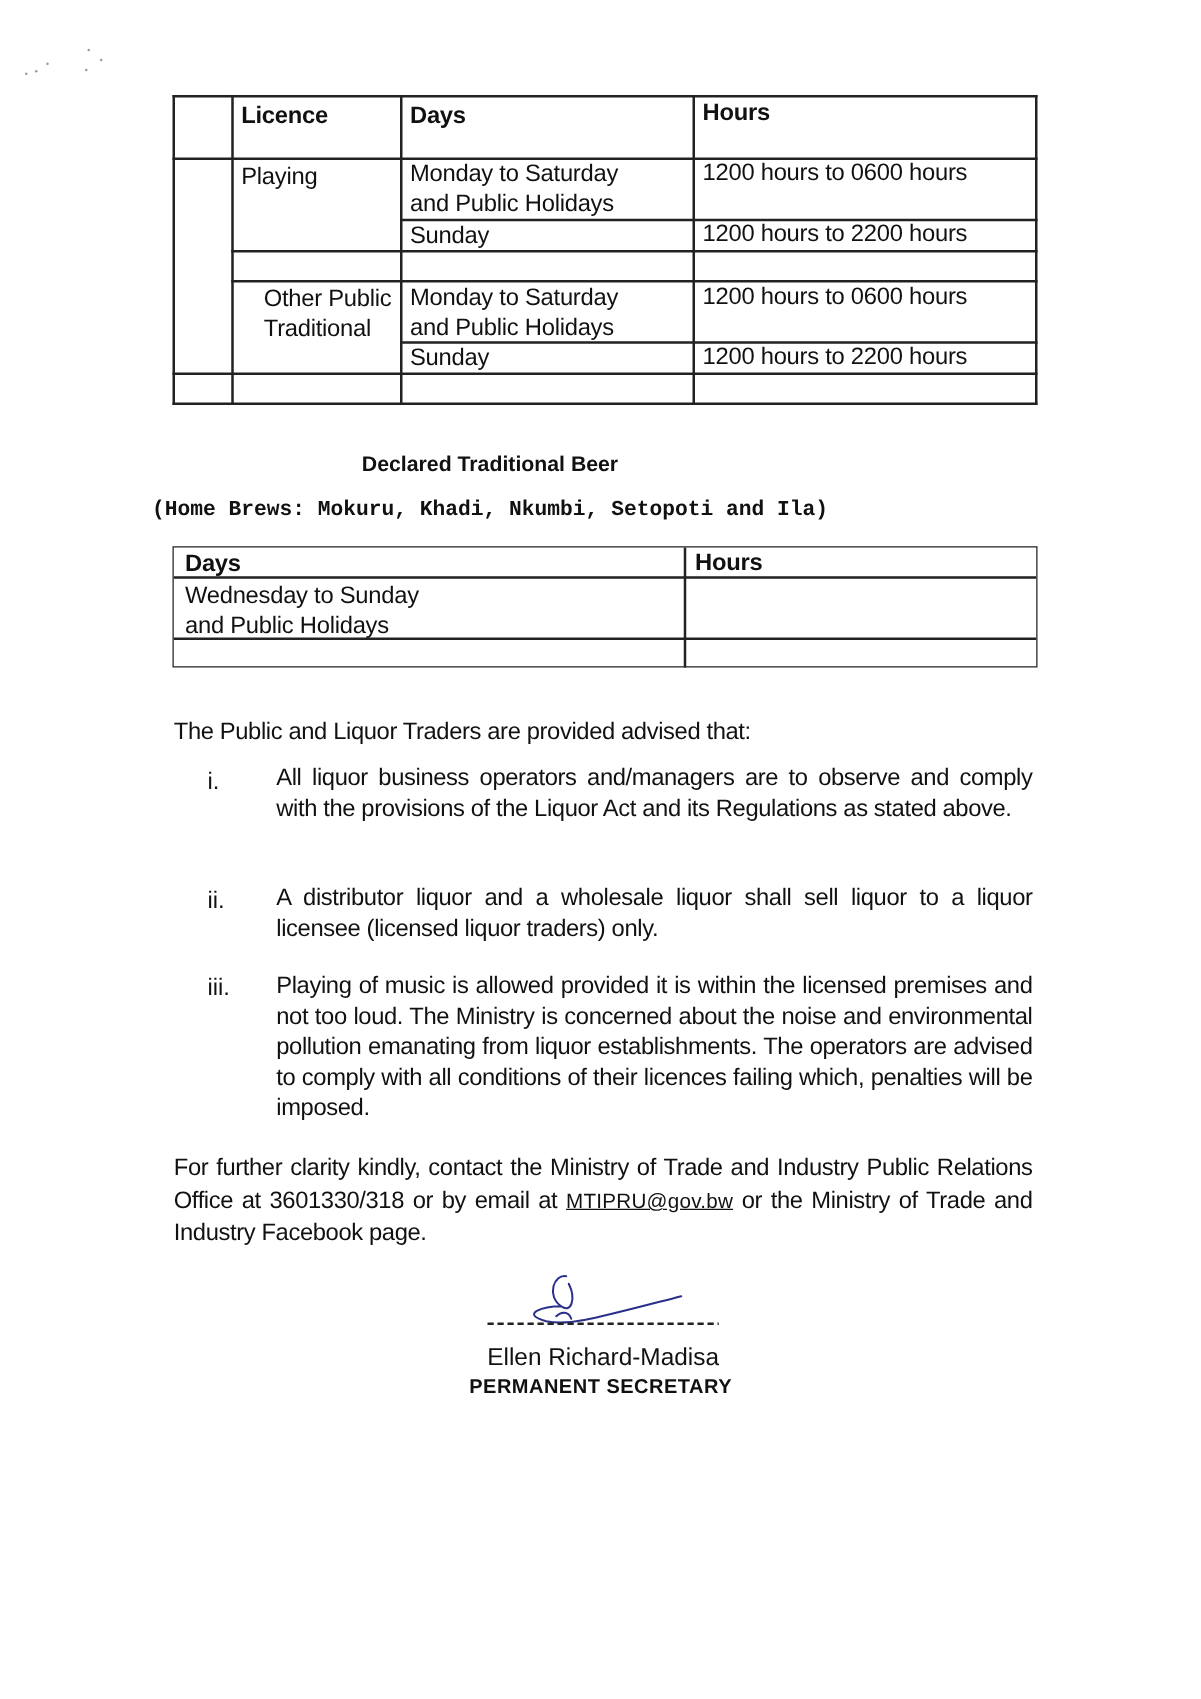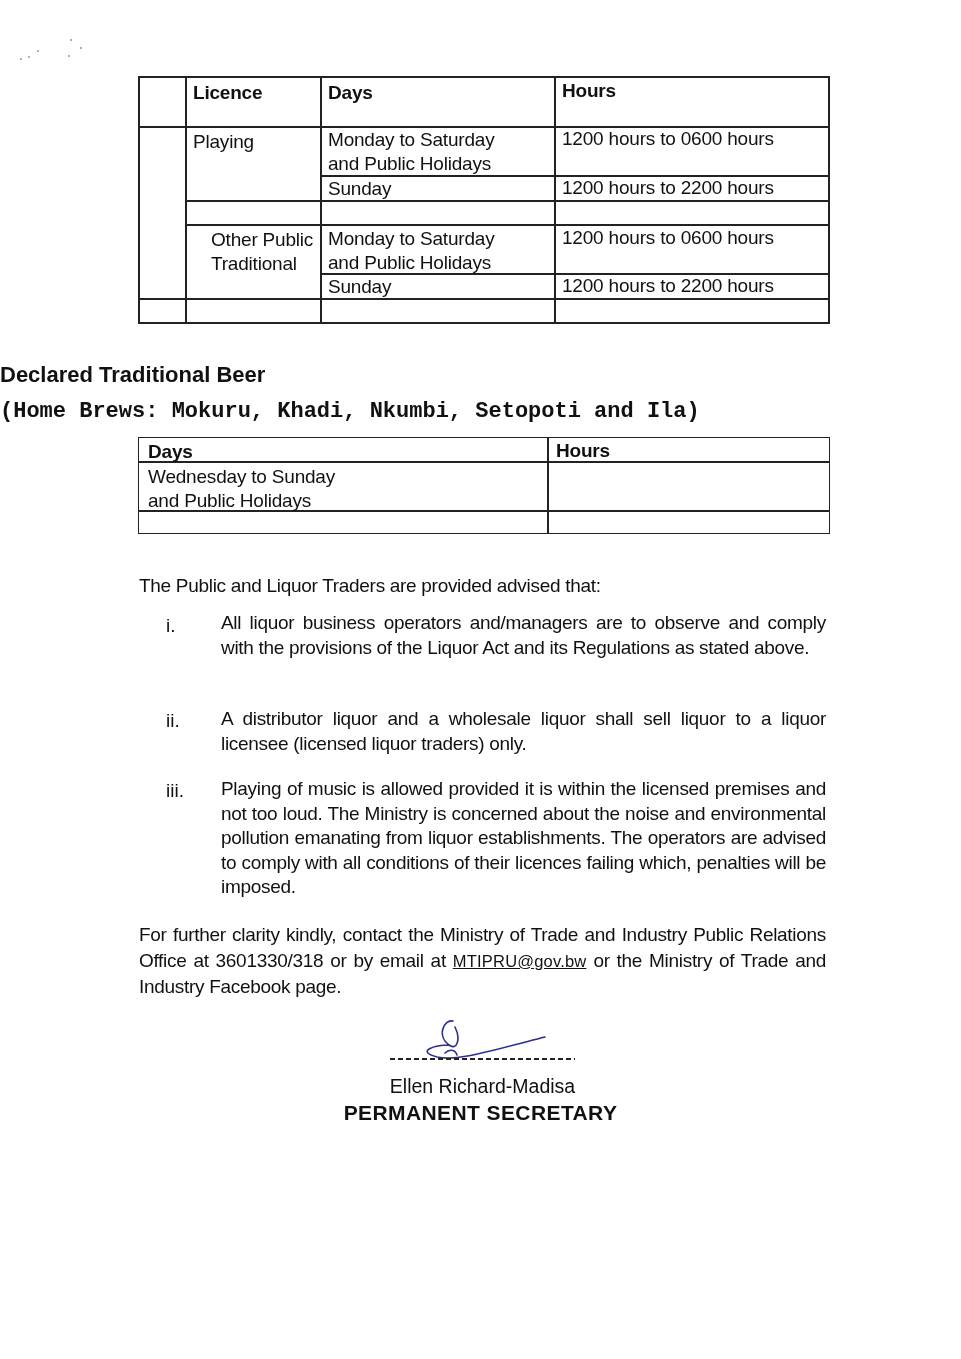"Declared Traditional Beer" .sec-title { font-size: 22px -> 17px; text-align: none -> center }
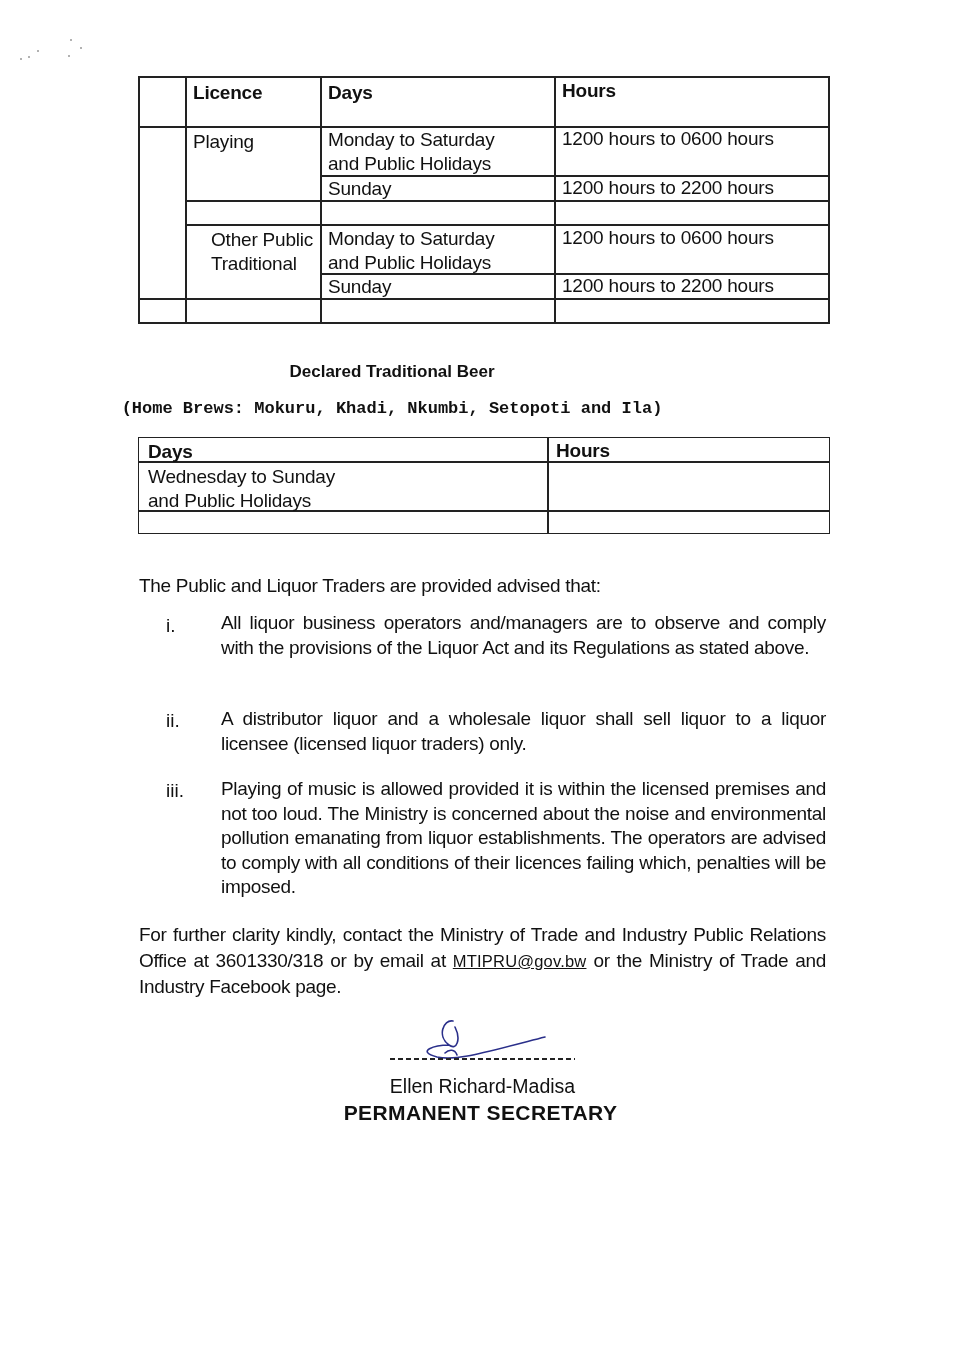"PERMANENT SECRETARY" .sig-title { font-size: 21px -> 16px }
